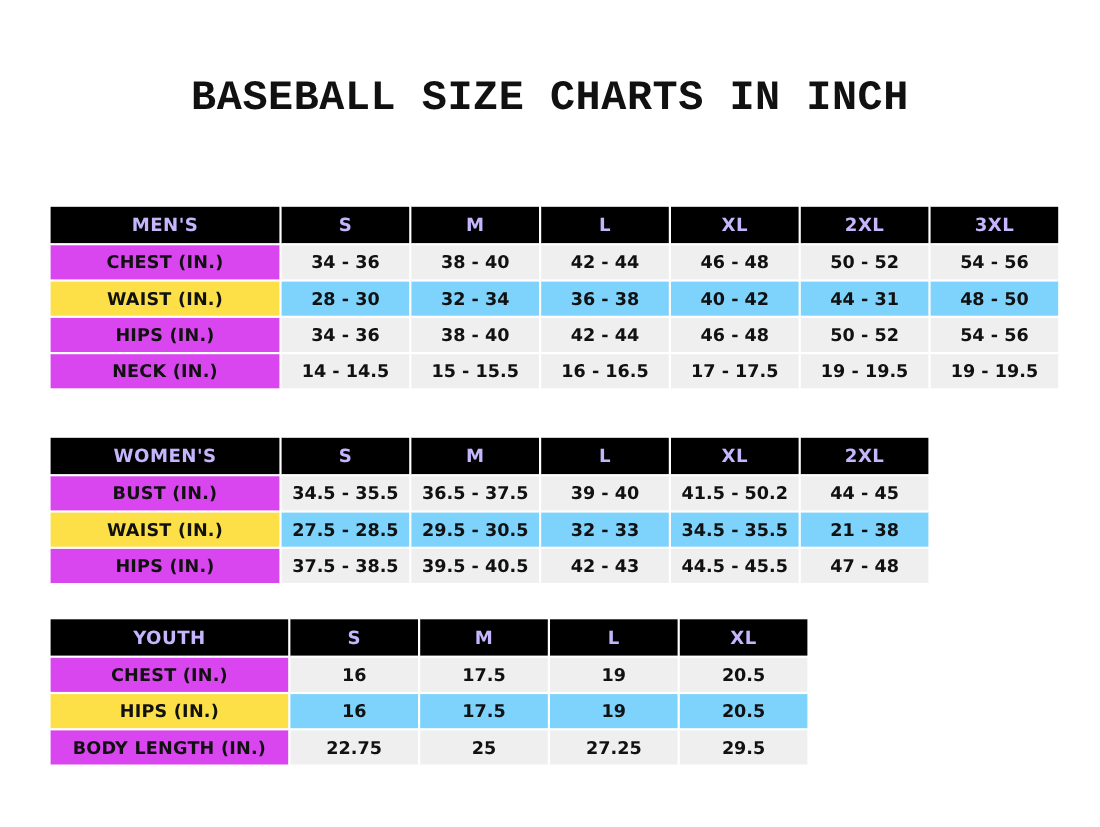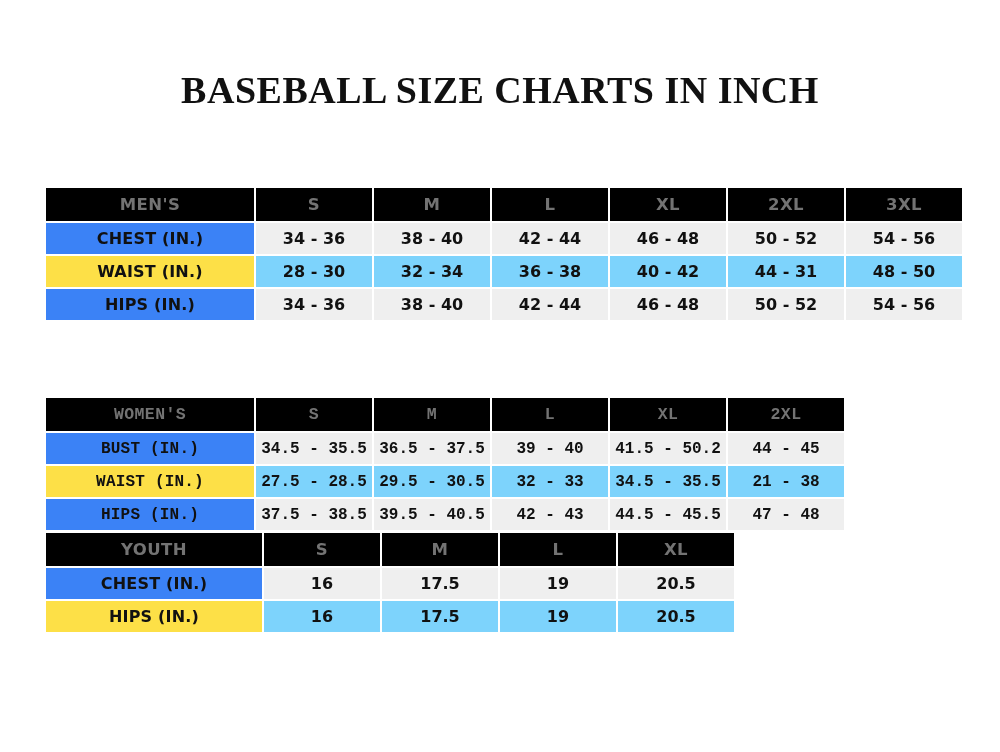"BASEBALL SIZE CHARTS IN INCH" .title { font-family: Liberation Serif, serif -> Liberation Mono, monospace }
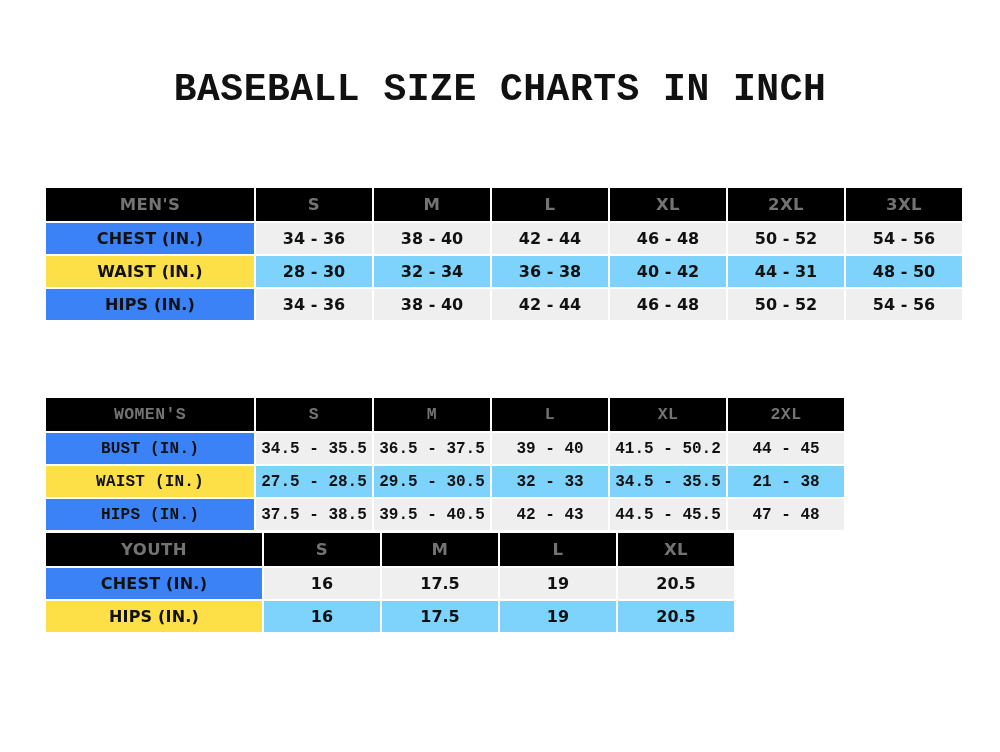"MEN'S" .chart thead th { color: #737373 -> #c4b5fd }
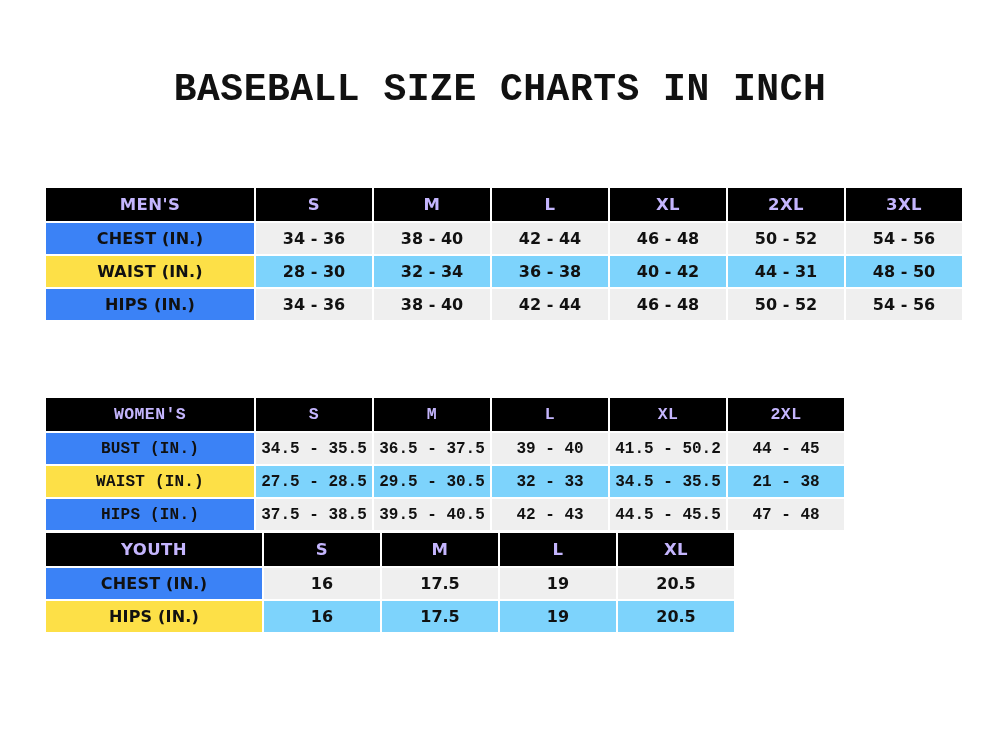"CHEST (IN.)" .chart tbody td.rowlabel { background: #3b82f6 -> #d946ef }
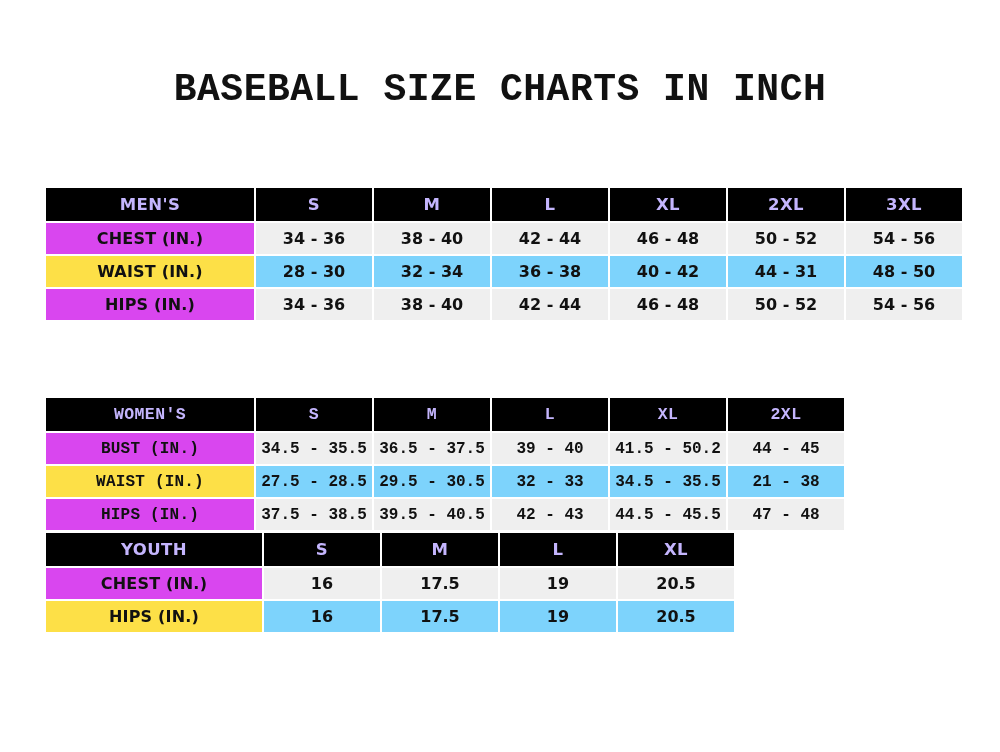"NECK (IN.)" tr { html: none -> <tr> <td>NECK (IN.)</td> <td>14 - 14.5</td> <td>15 - 15.5</td> <td>16 - 16.5</td> <td>17 - 17.5</td> <td>19 - 19.5</td> <td>19 - 19.5</td> </tr> }
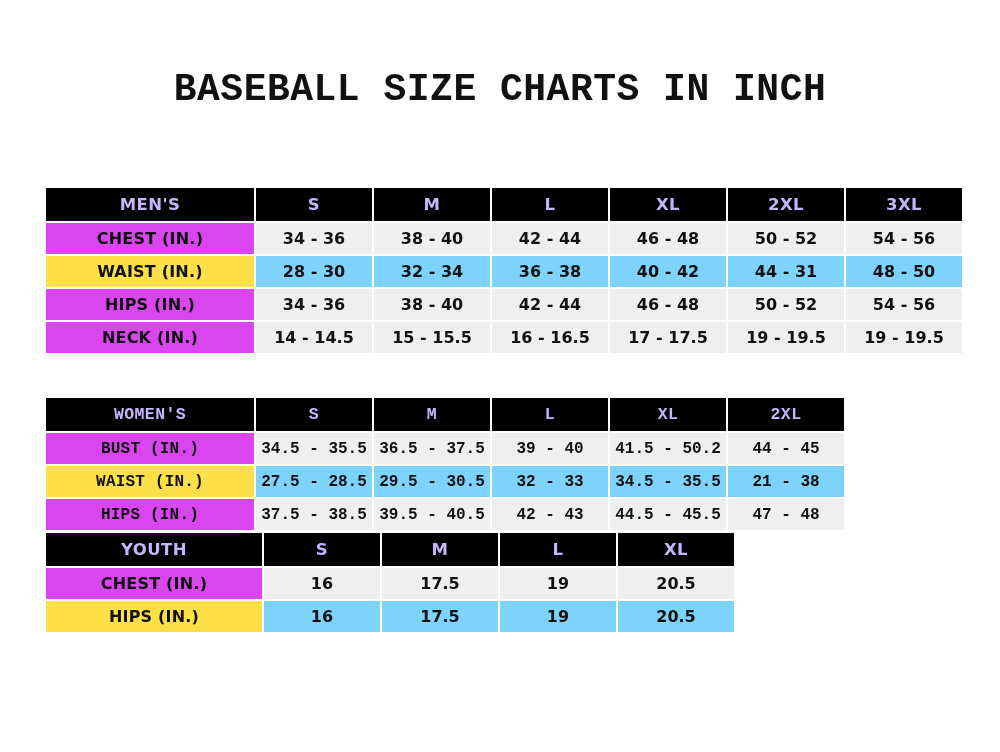"WOMEN'S" #womens-chart { font-family: Liberation Mono, monospace -> none }
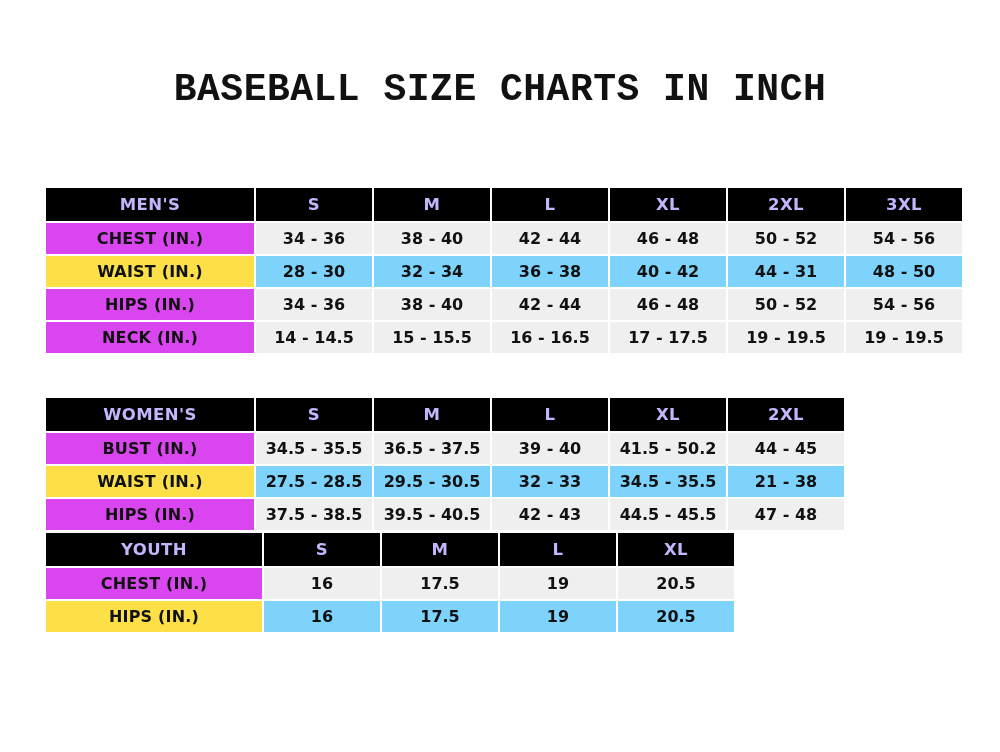"YOUTH" #youth-chart { top: 531px -> 561px }
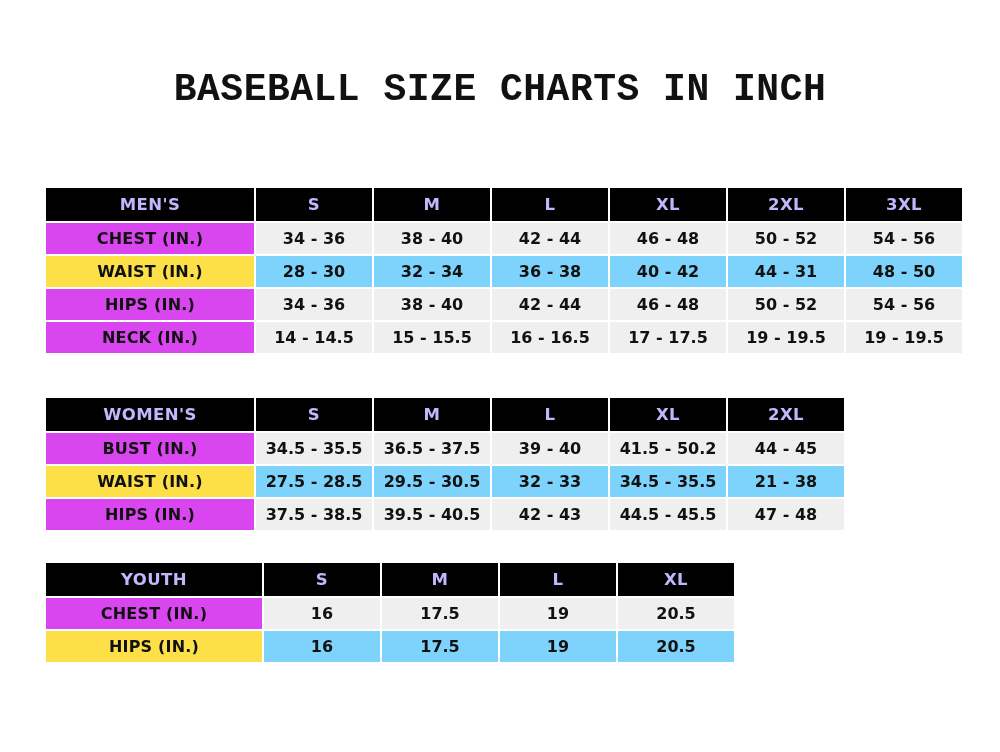"BODY LENGTH (IN.)" tr { html: none -> <tr> <td>BODY LENGTH (IN.)</td> <td>22.75</td> <td>25</td> <td>27.25</td> <td>29.5</td> </tr> }
